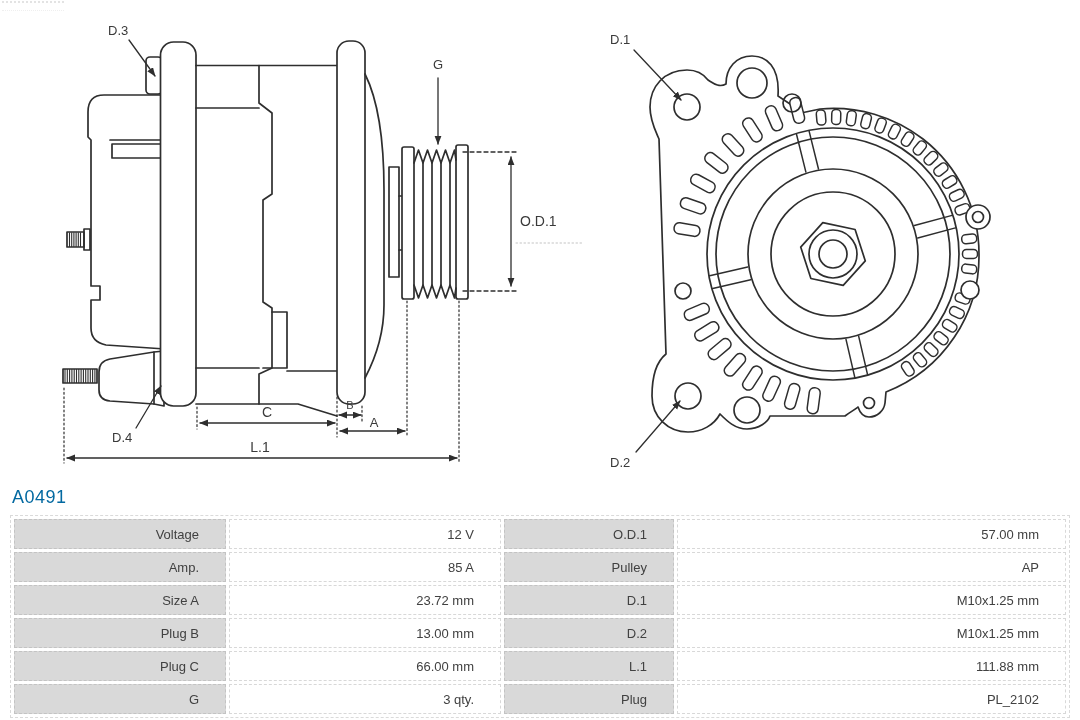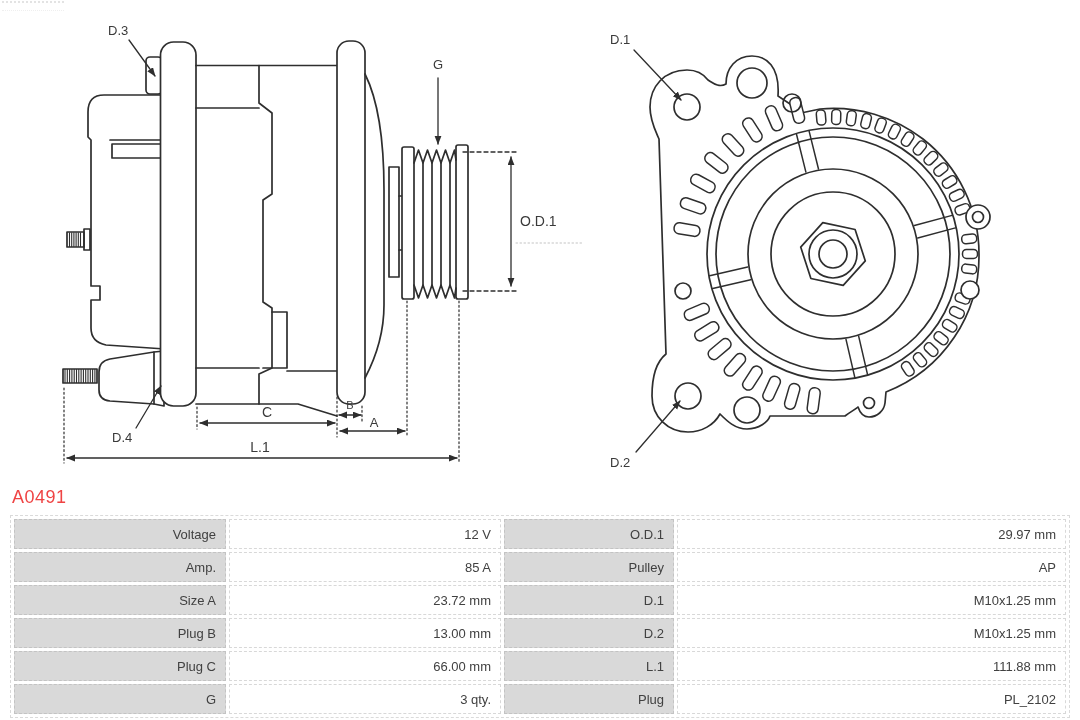"A0491" .pn { color: #ef4444 -> #0369a1 }
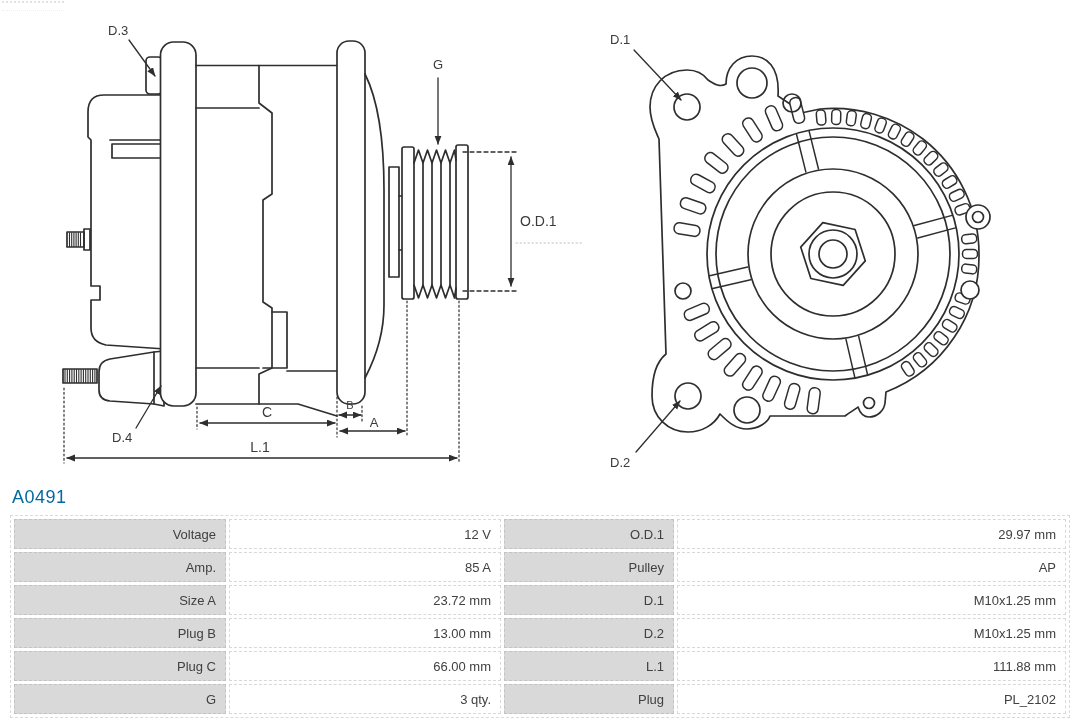"Voltage" table.specs td { padding: 0 9px -> 0 26px }
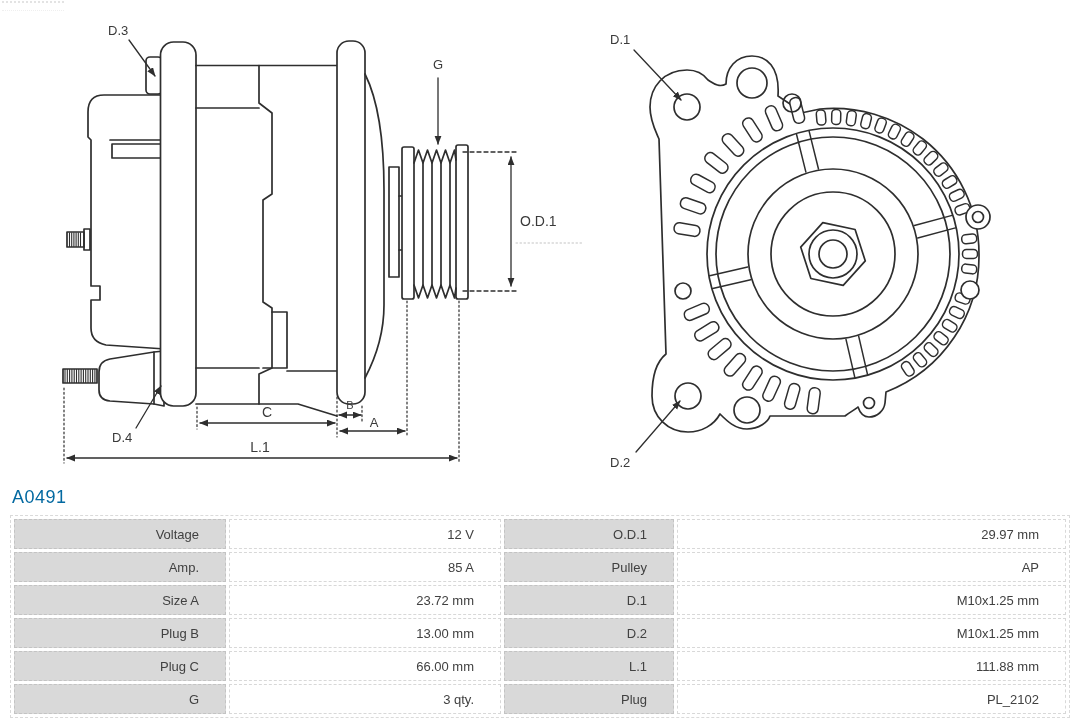"29.97 mm" td.v { text: 29.97 -> 57.00 }
